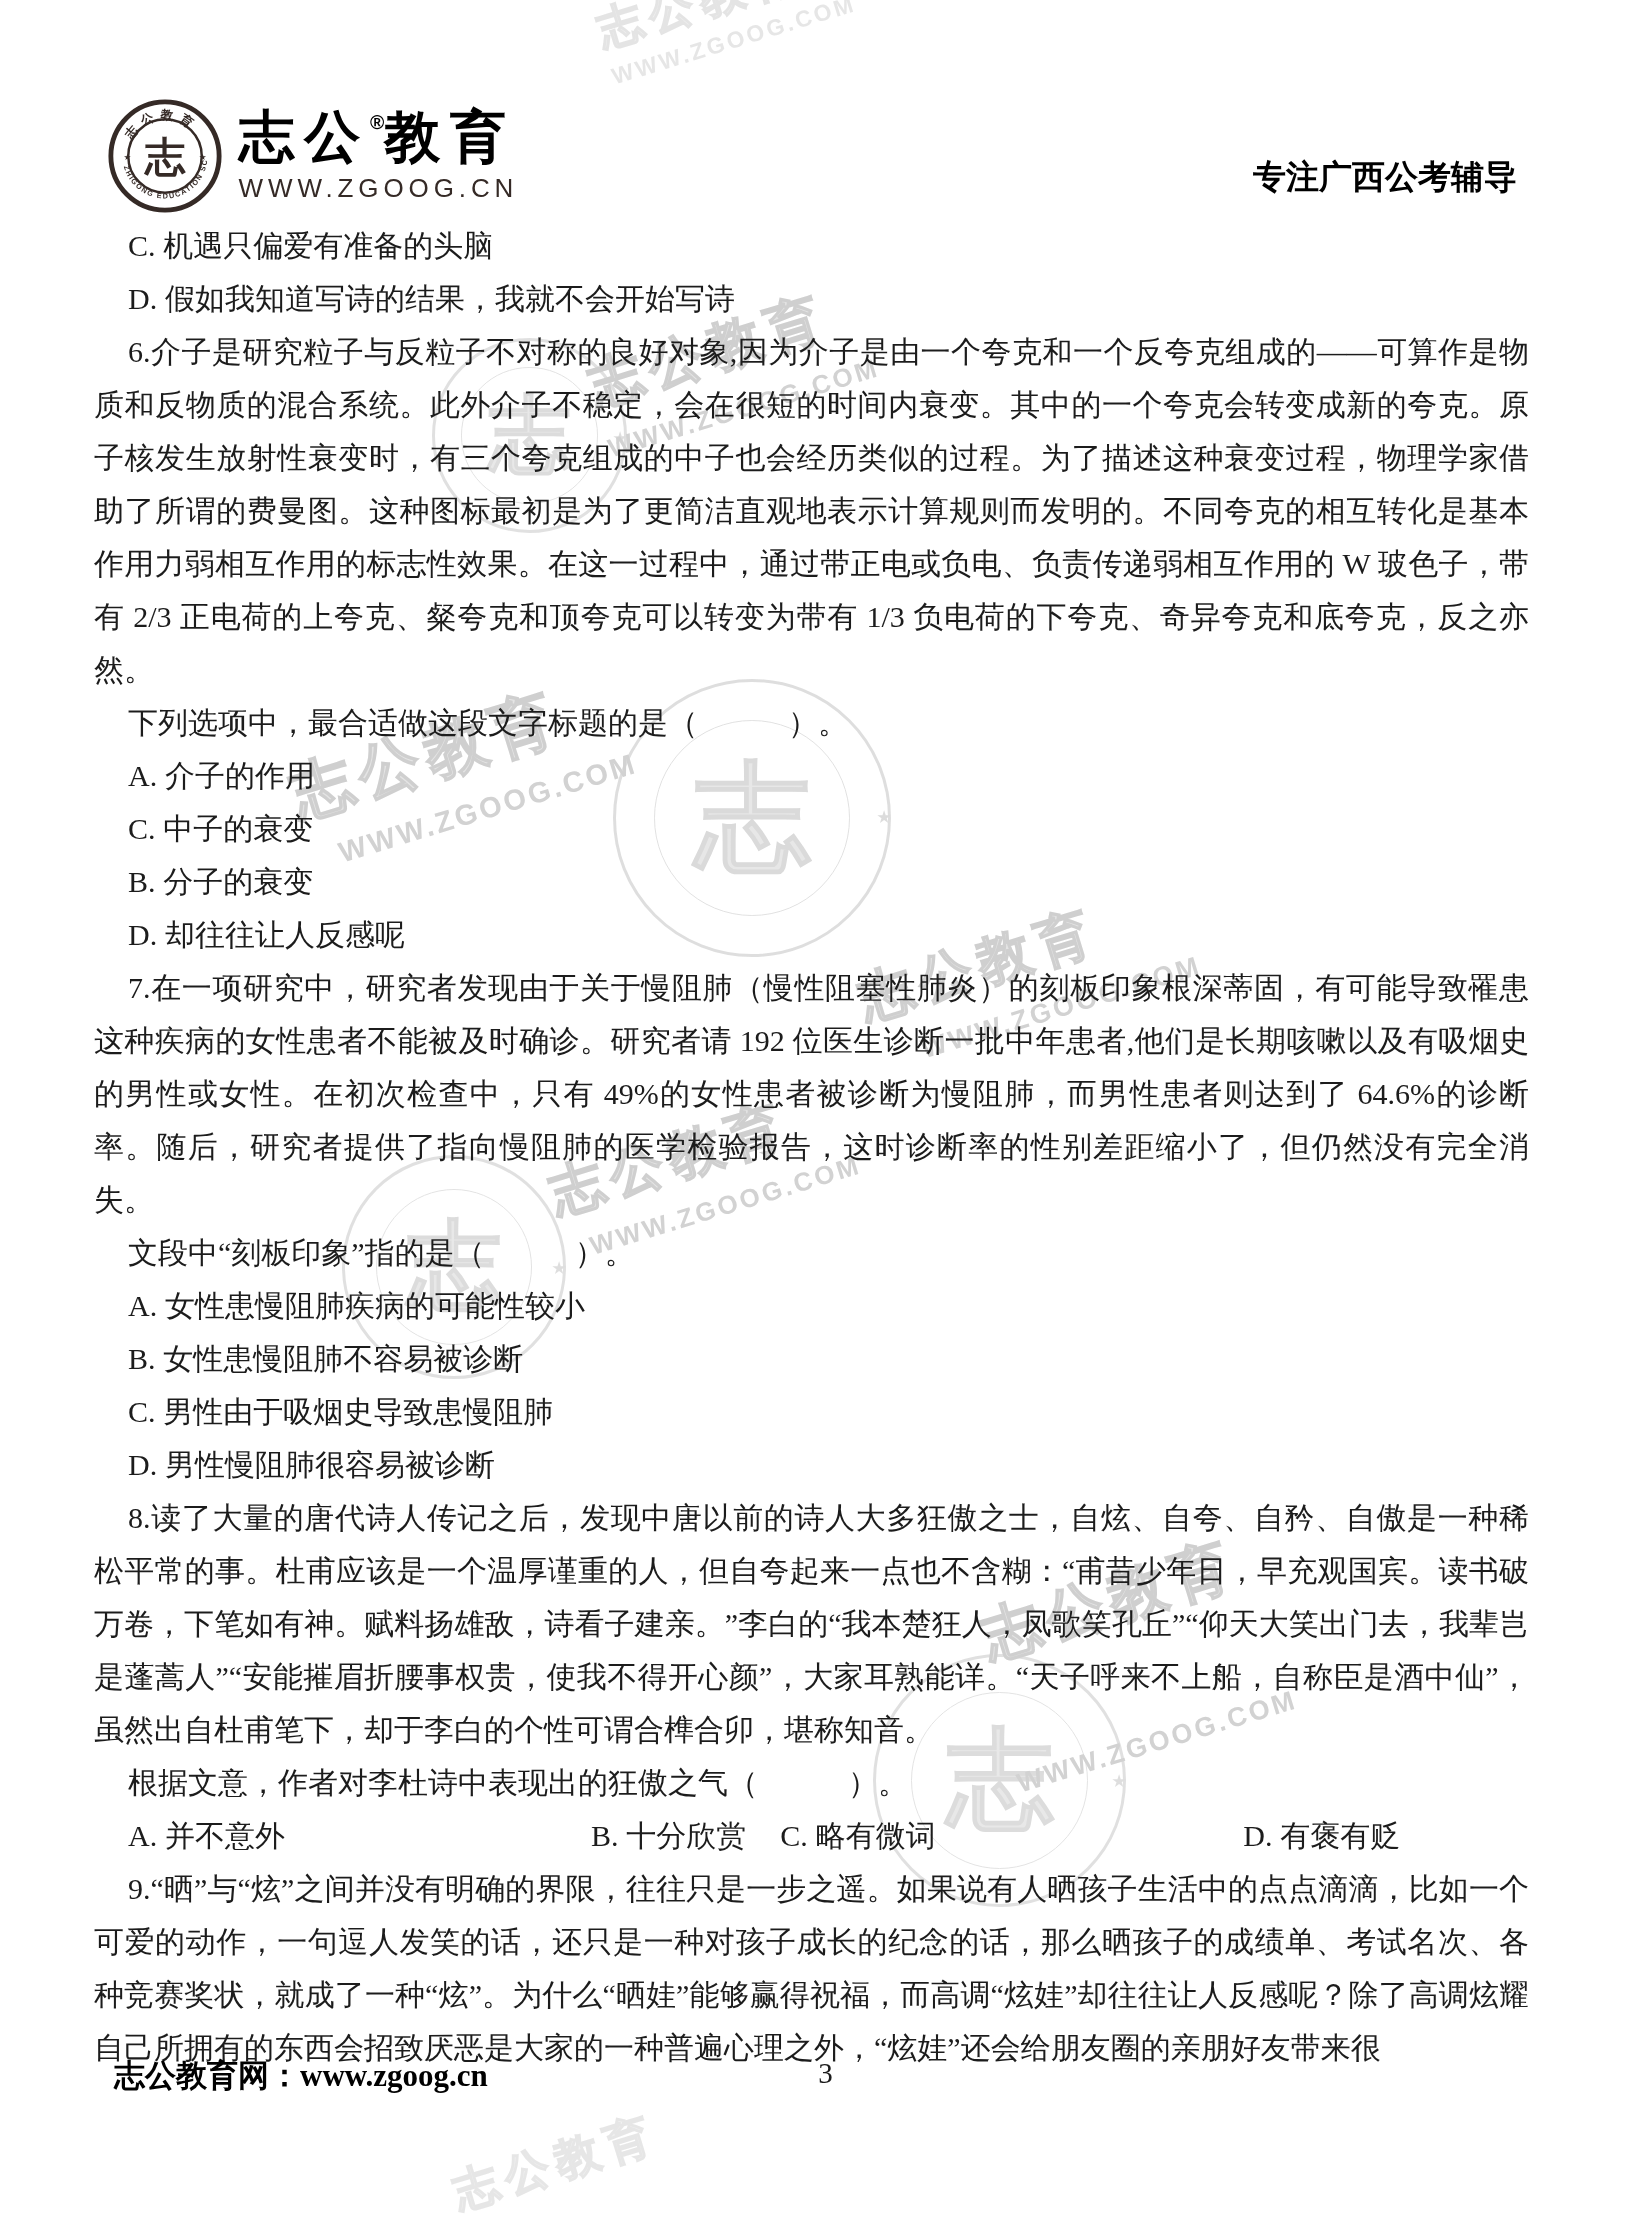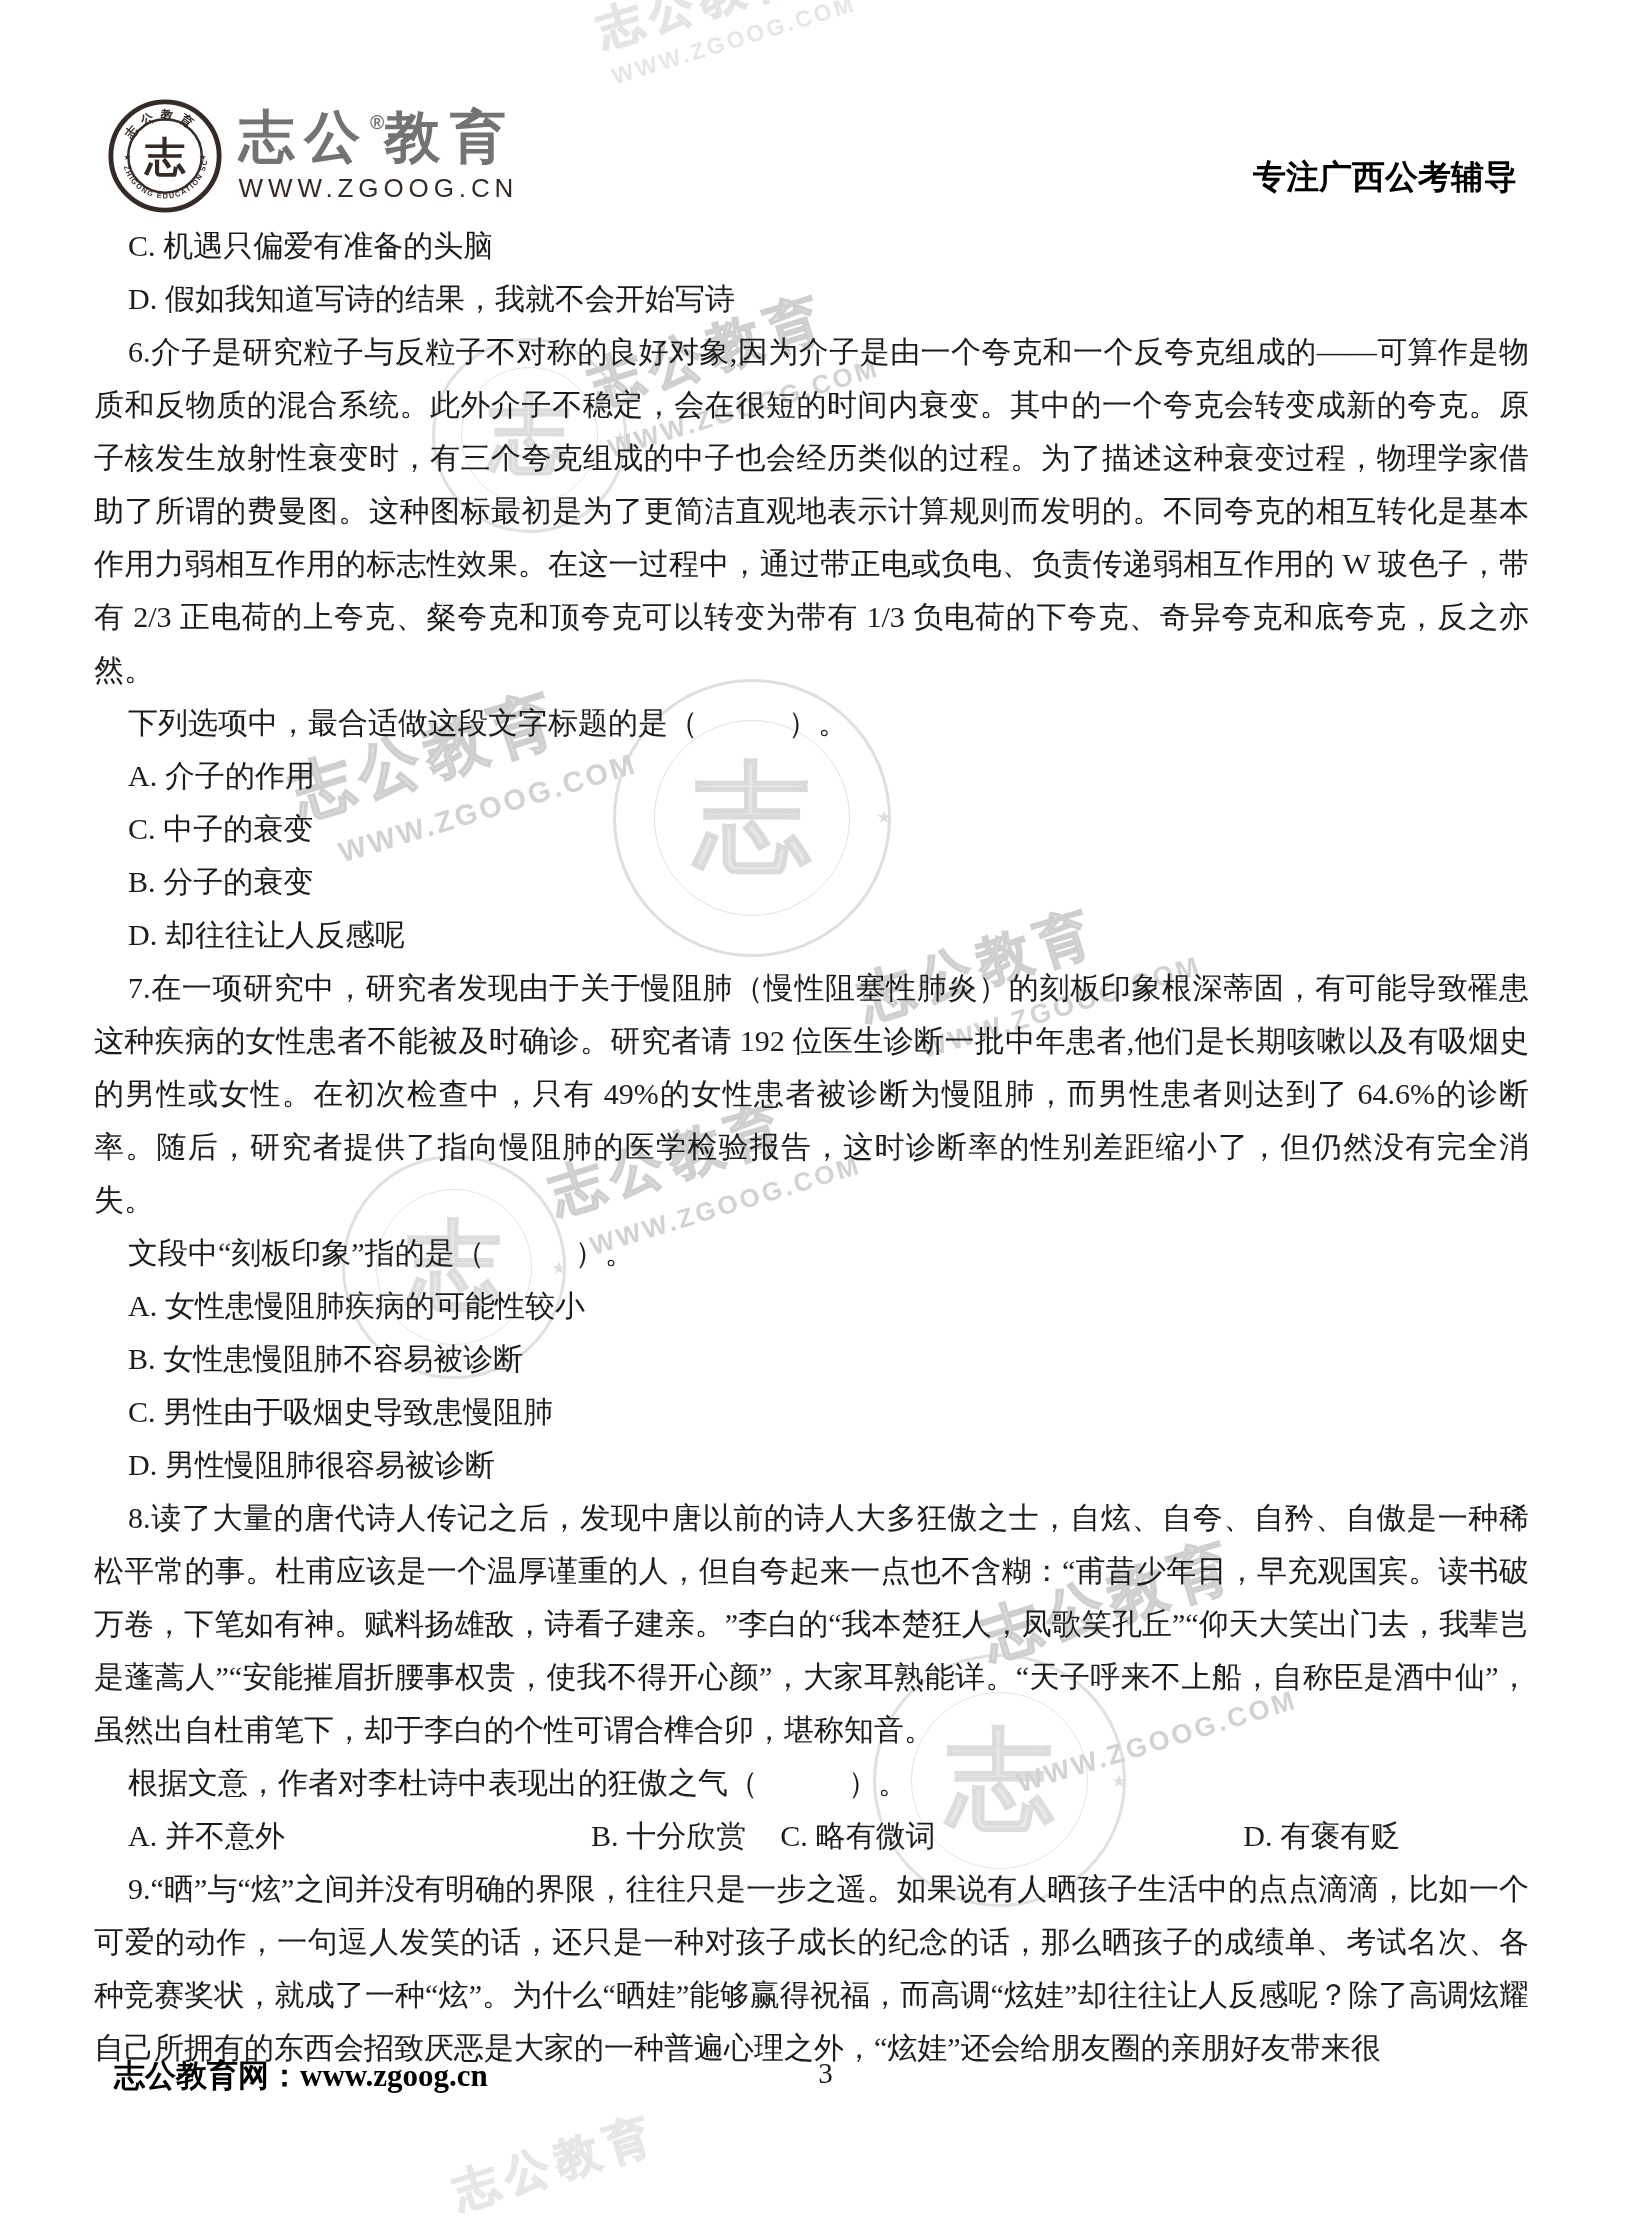"志公®教育" .brand-cn { color: #737373 -> #000000 }
